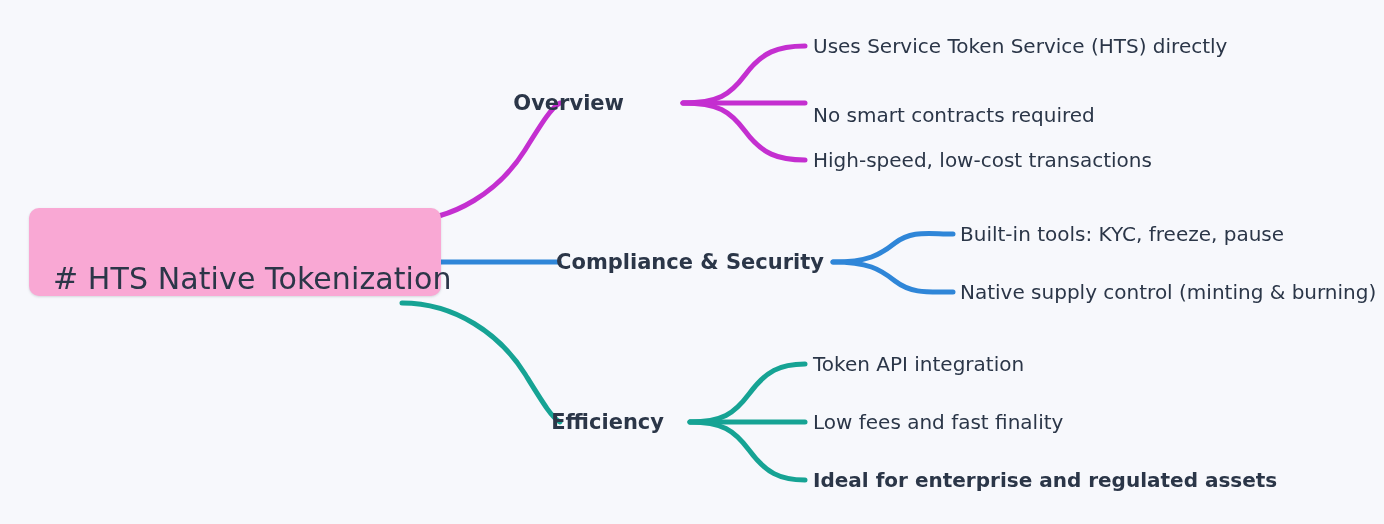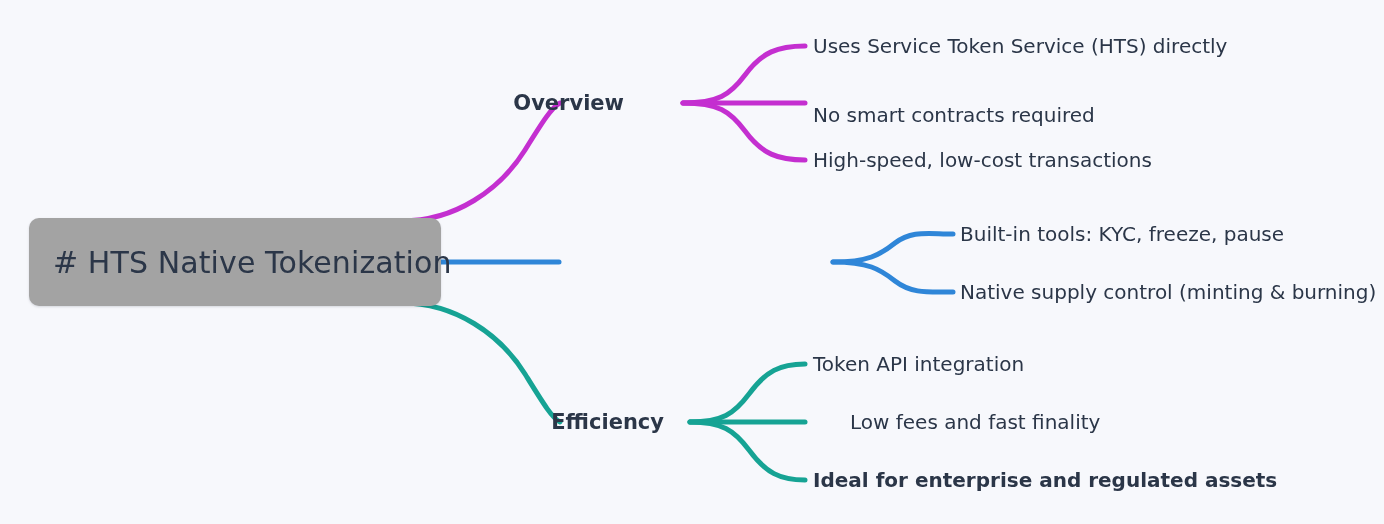"# HTS Native Tokenization" .root-node { align-items: center -> flex-end; background: #a3a3a3 -> #f9a8d4; top: 218px -> 208px }
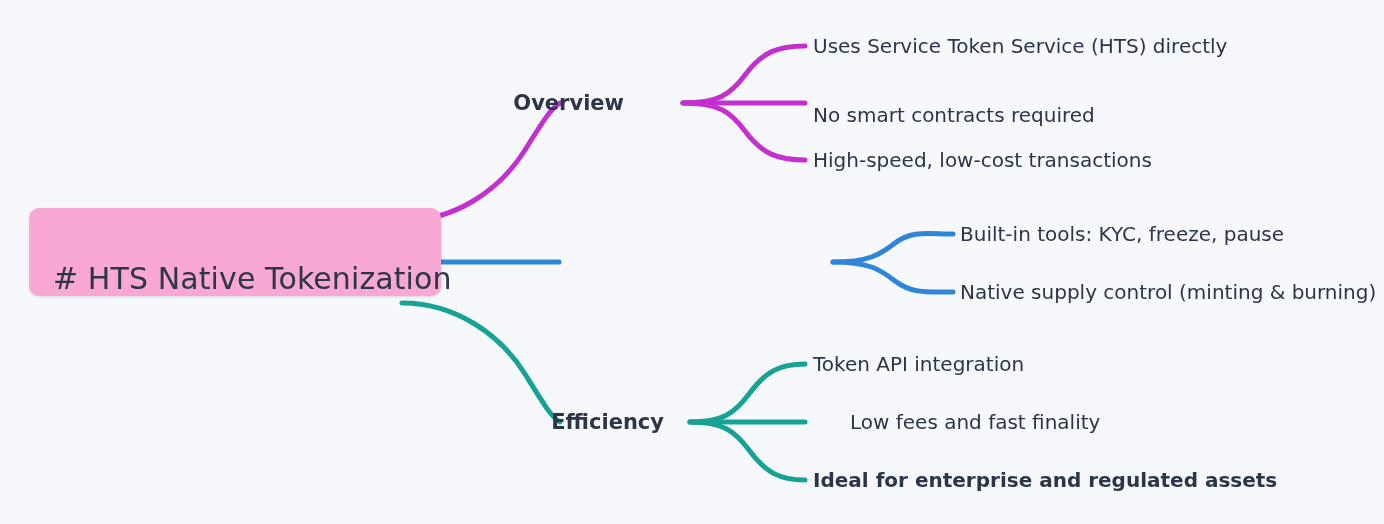"Compliance & Security" div.branch-label { html: none -> <div>Compliance &amp; Security</div> }
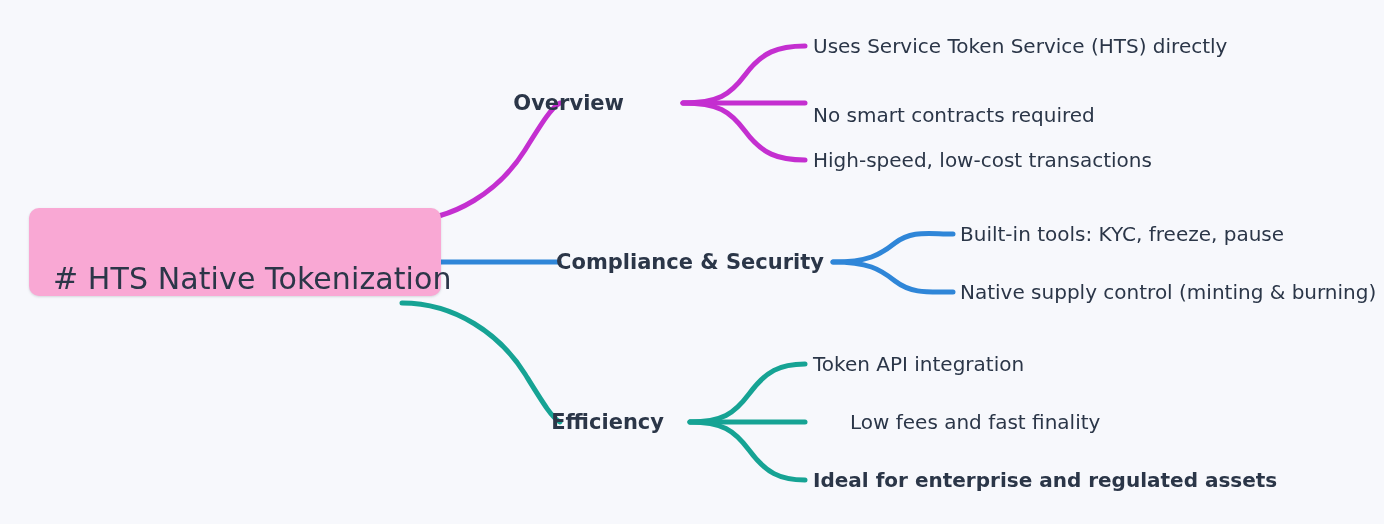"Low fees and fast finality" div.leaf-label { left: 850px -> 813px }
